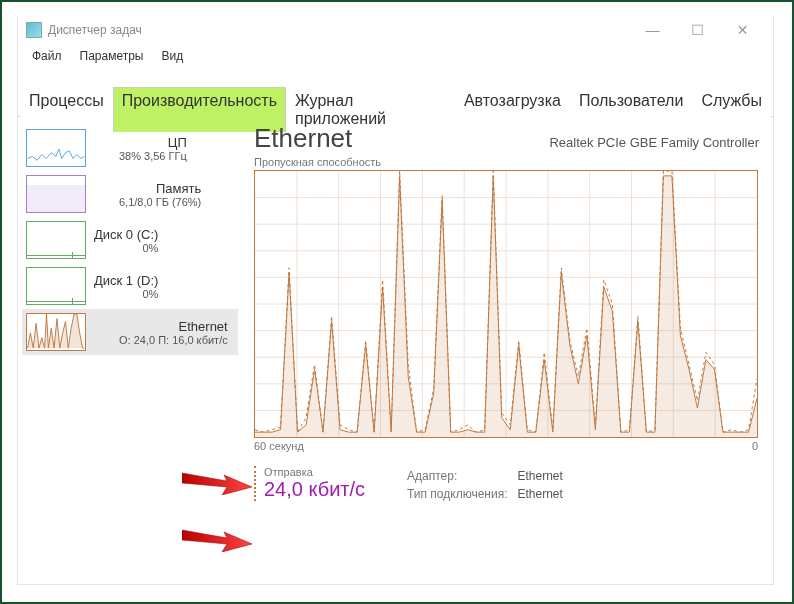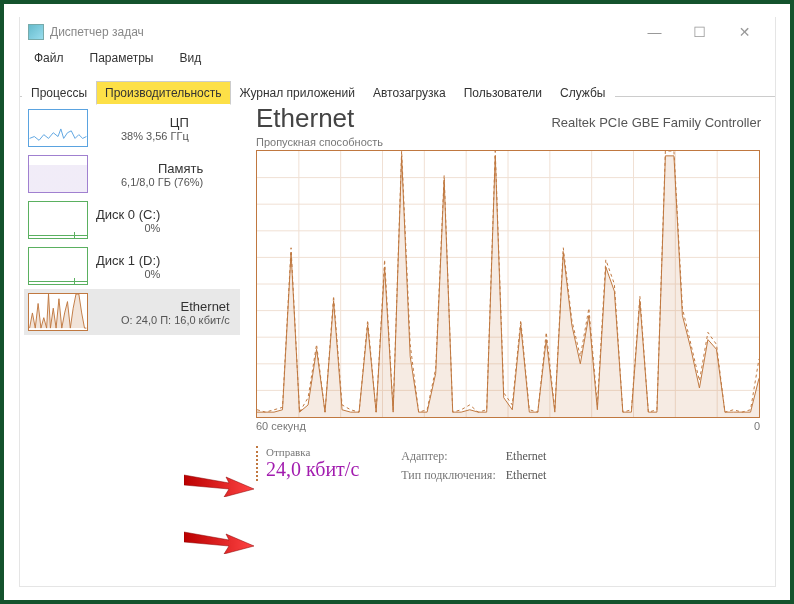"Диспетчер задач" .frame { border: 4px solid #14532d -> 2px solid #14532d }
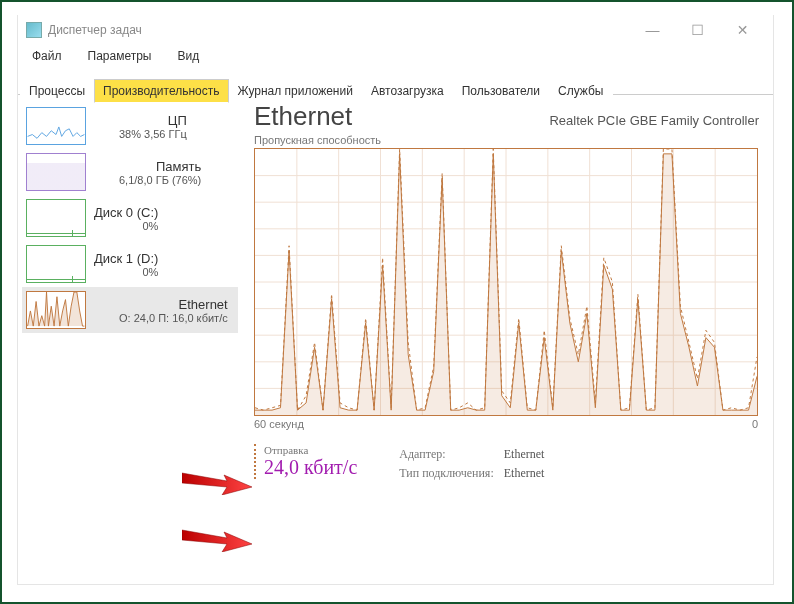"Файл" .menubar { gap: 10px -> 2px }
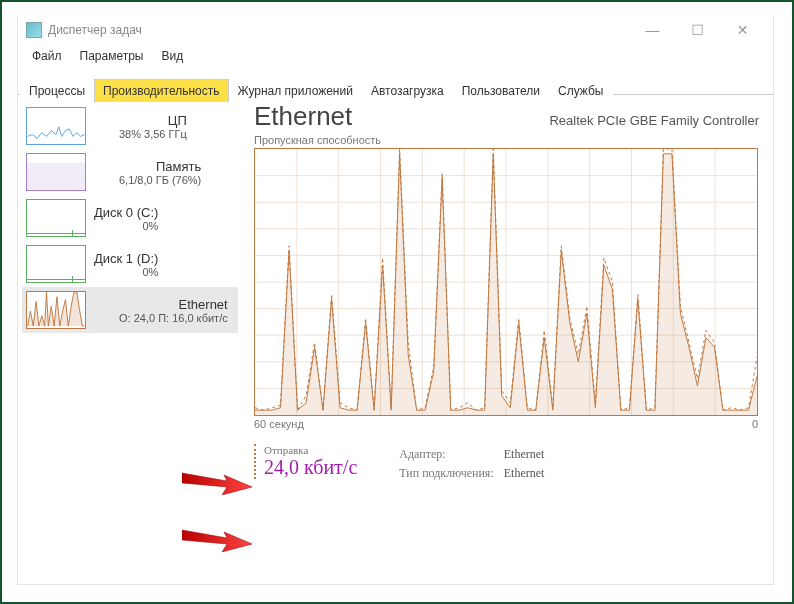"Процессы" .tab { font-size: 12px -> 16px; top: 8px -> 16px }
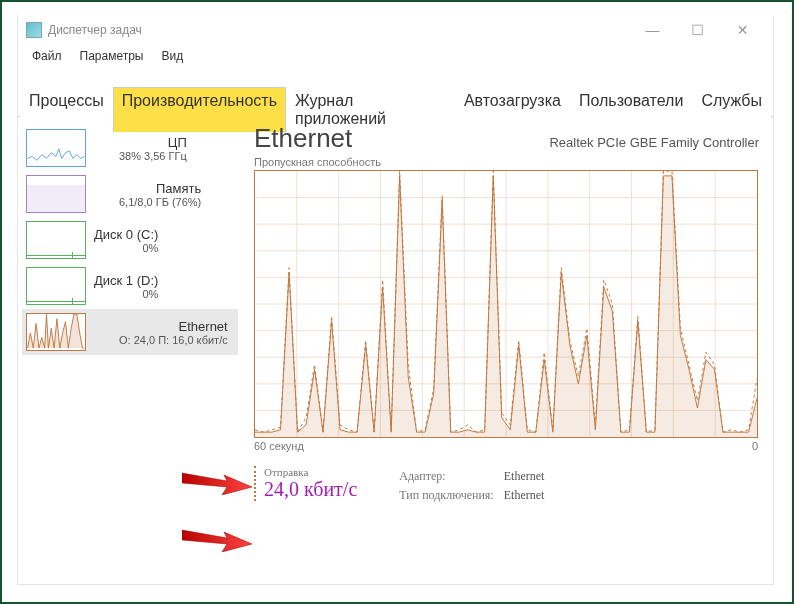"Производительность" .tab.active { background: #fde047 -> #bef264 }
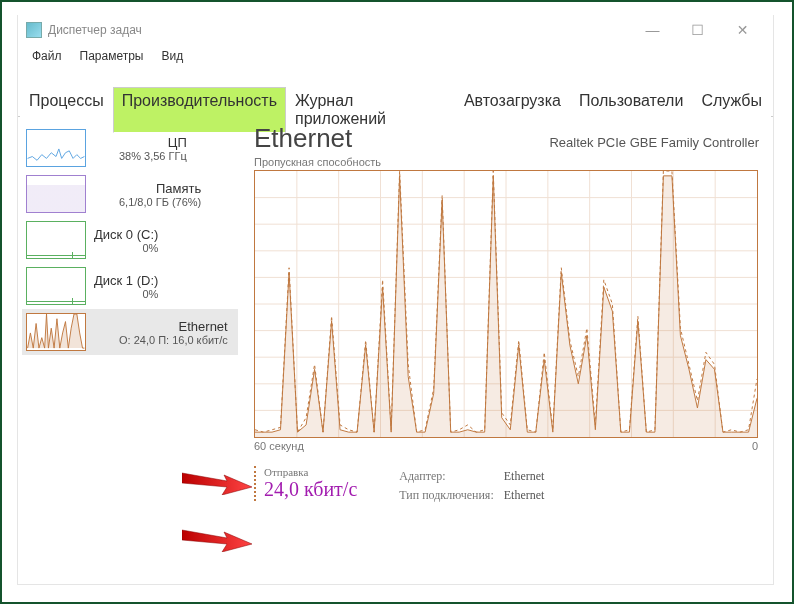"Отправка" .stats { font-family: Liberation Serif, serif -> none }
